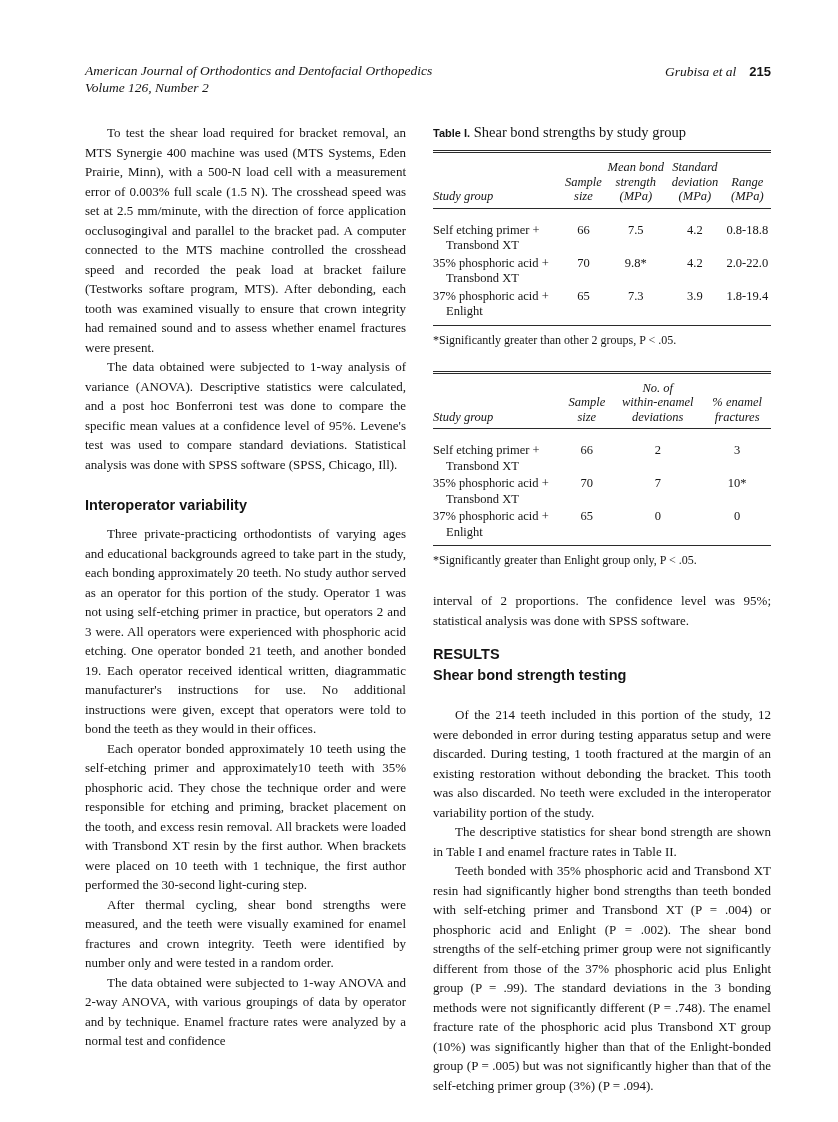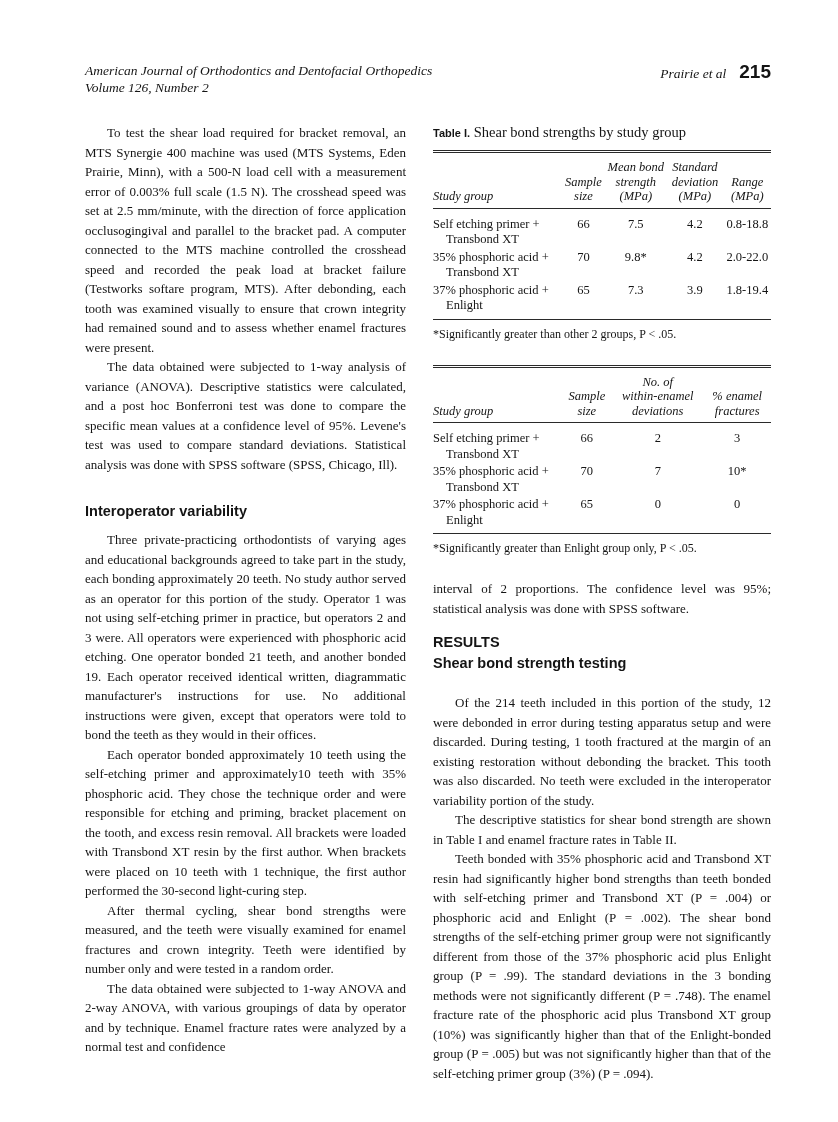"Prairie et al" span.authors { text: Prairie -> Grubisa }
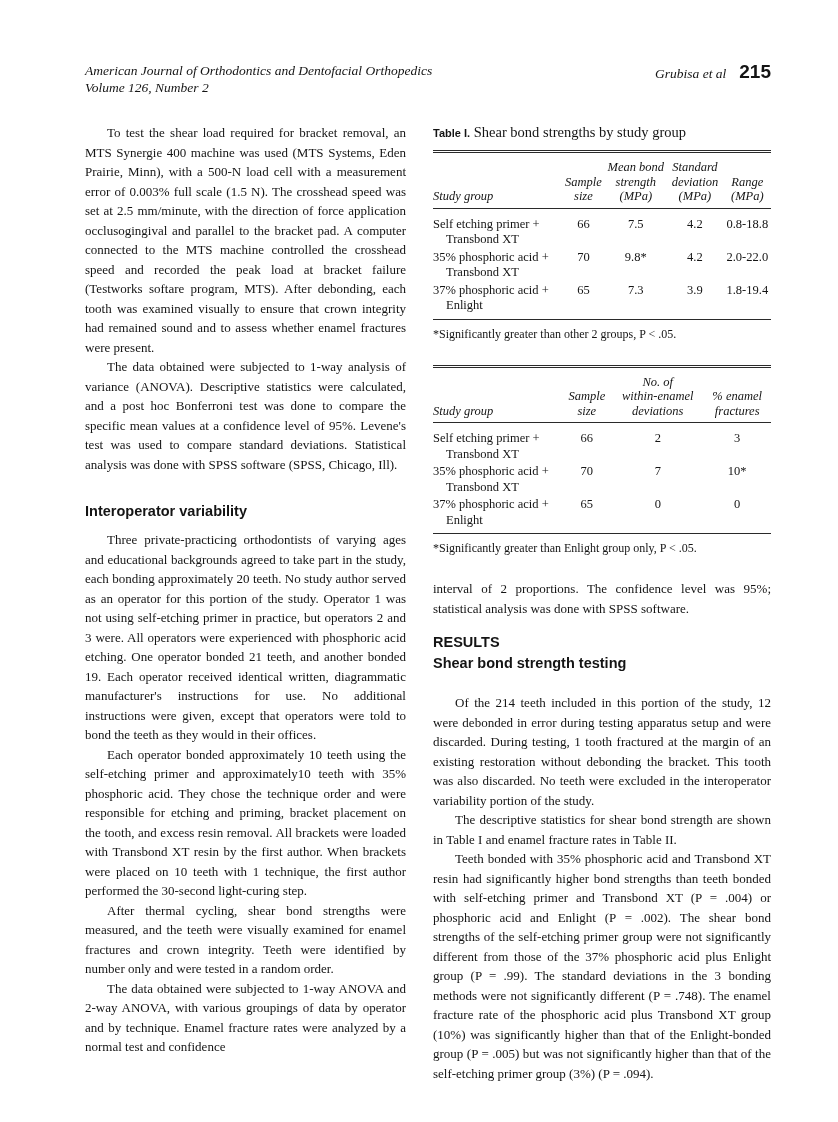"215" .runhead .pagenum { font-size: 19px -> 13px }
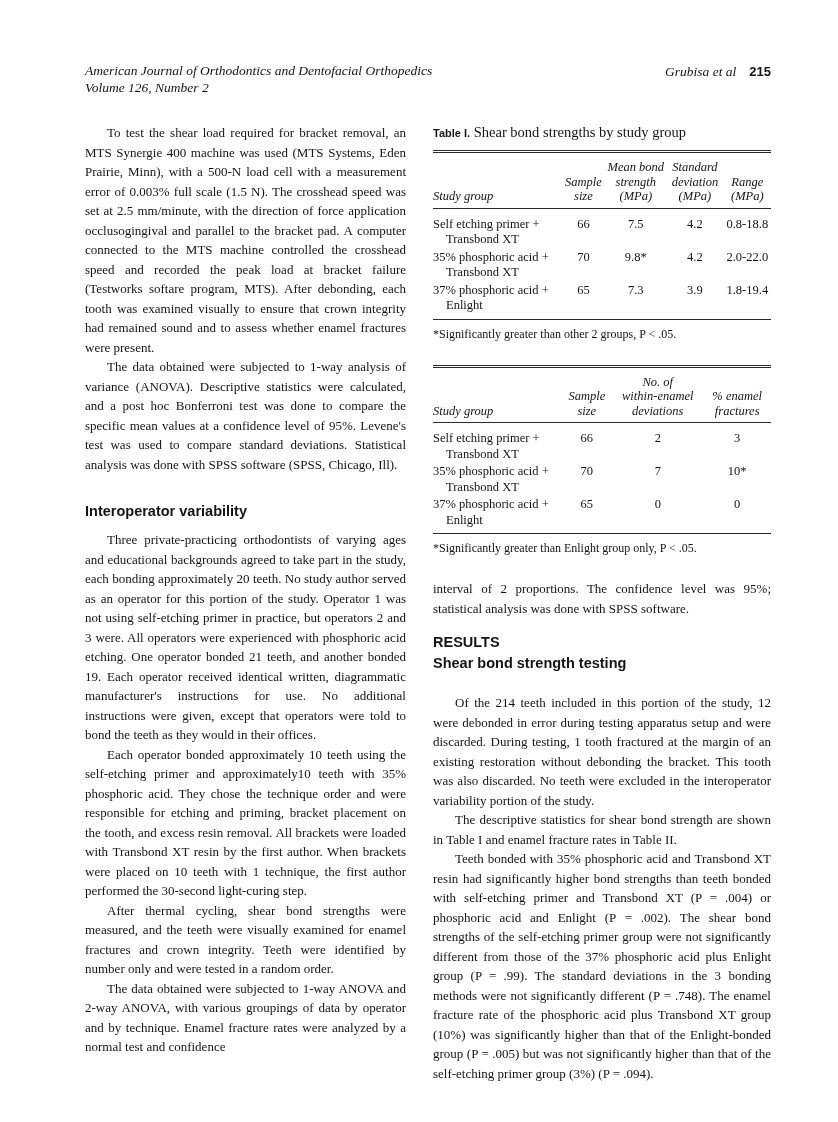"Self etching primer +" tbody tr:first-child td { padding-top: 8px -> 14px }
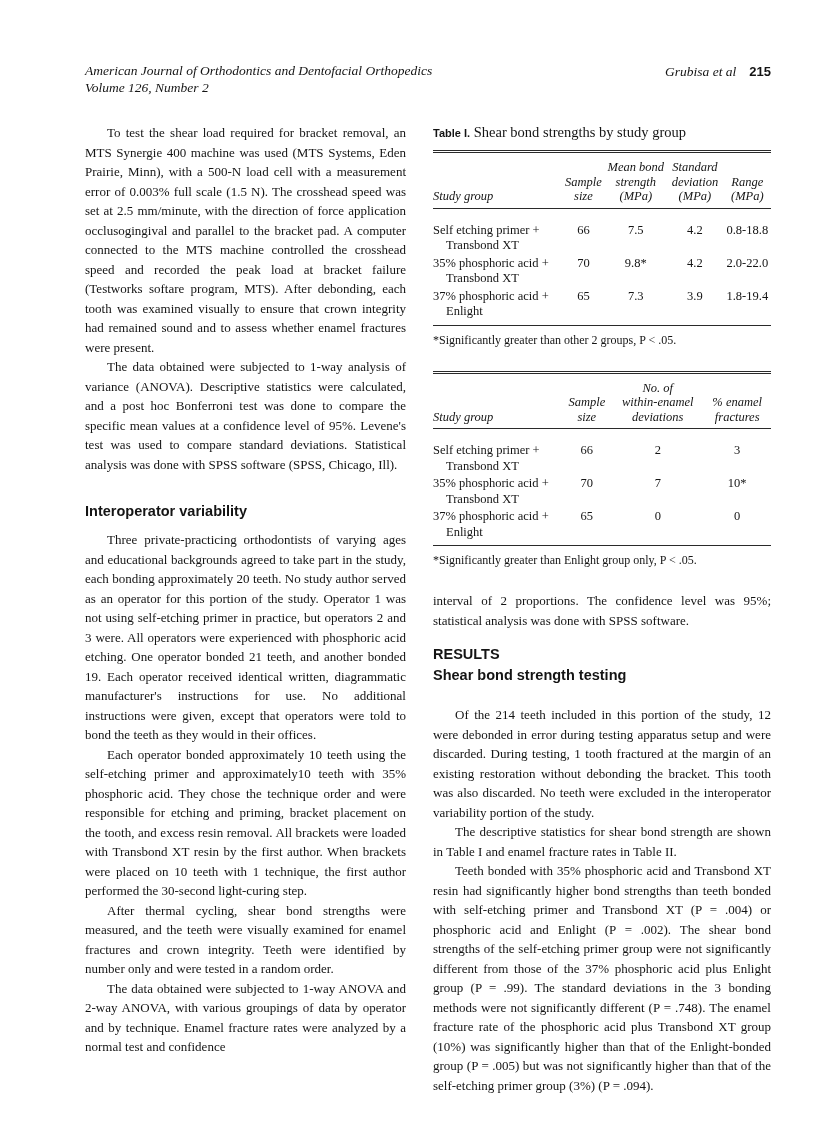"Interoperator variability" .h-interop { margin: 28px 0 10px 0 -> 22px 0 10px 0 }
